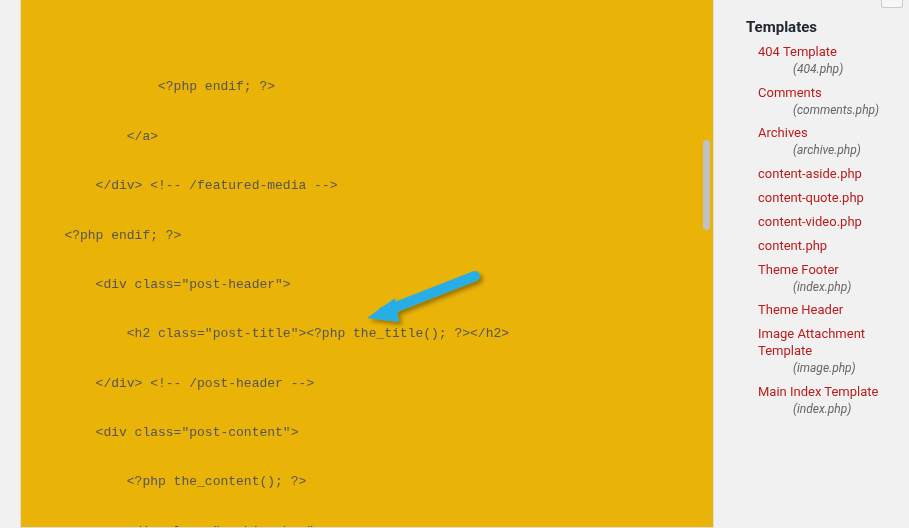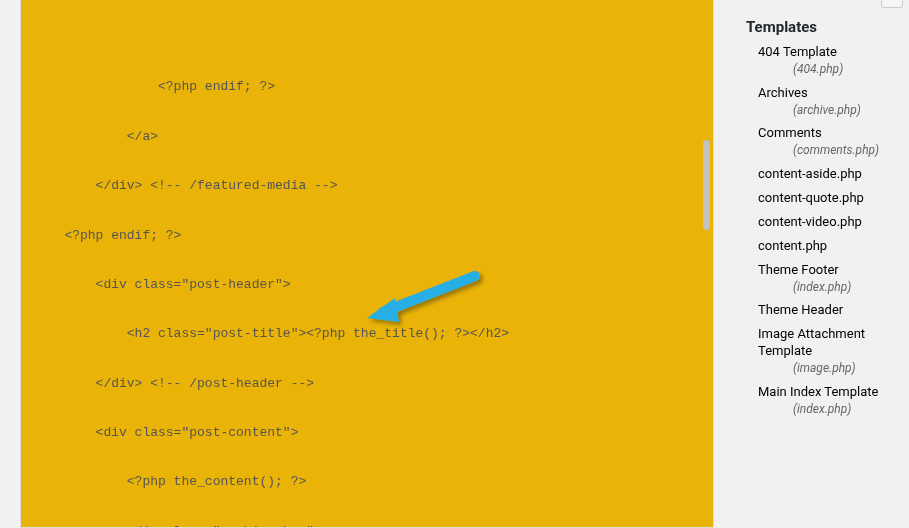"404 Template" .tpl-list a { color: #000000 -> #b91c1c }
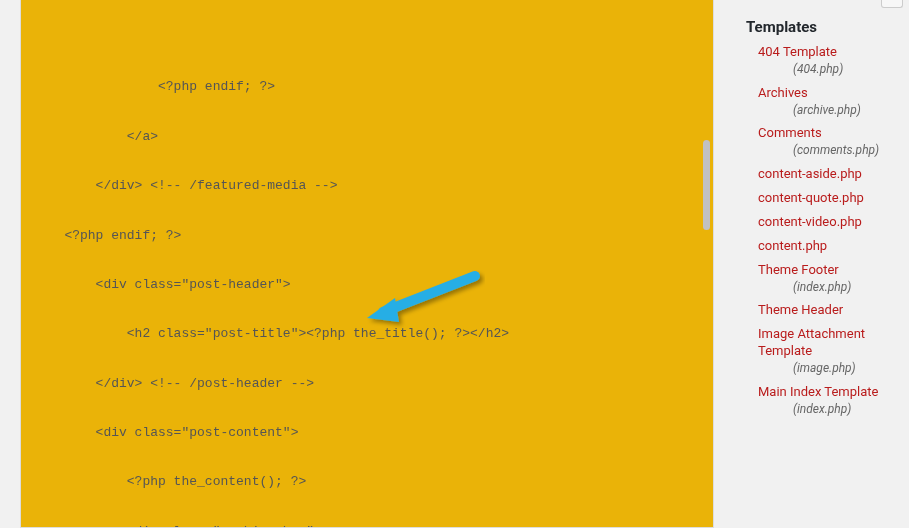"Archives" li { order: before "Comments" -> after "Comments" }
